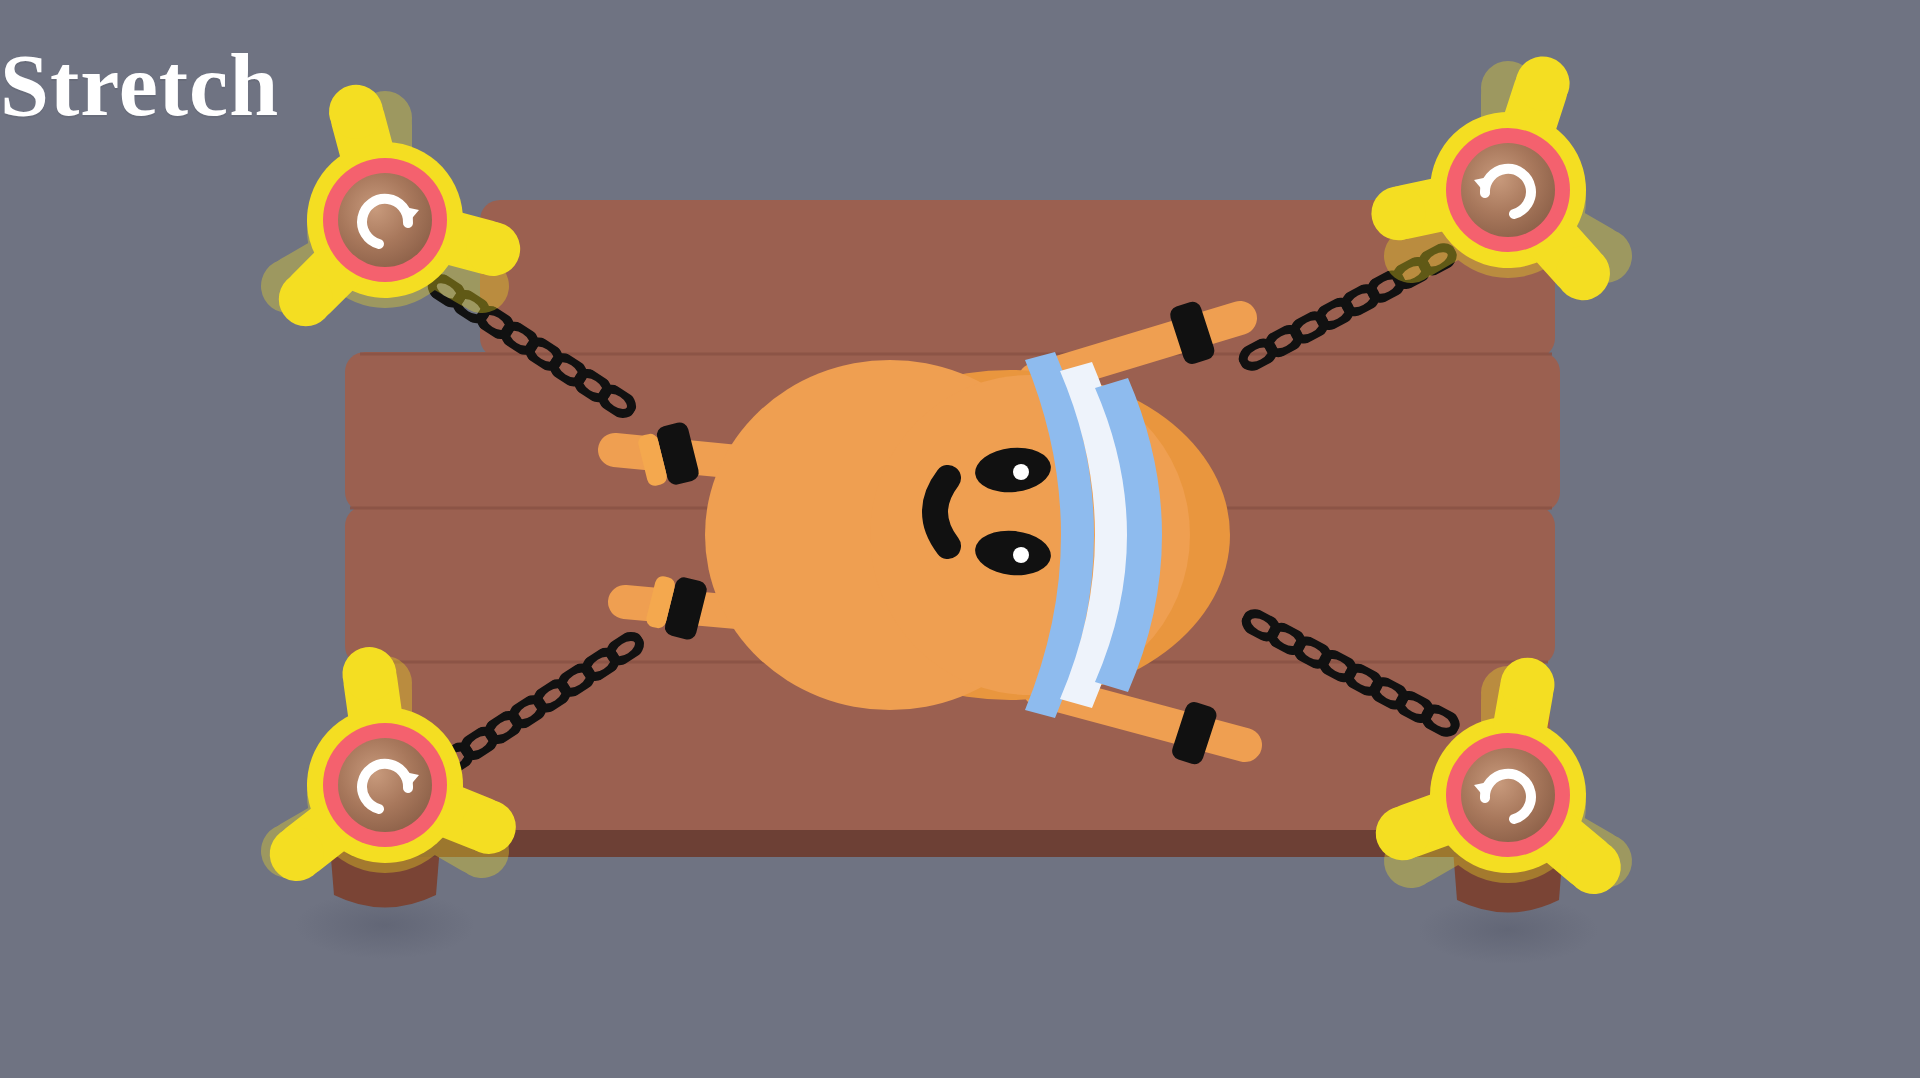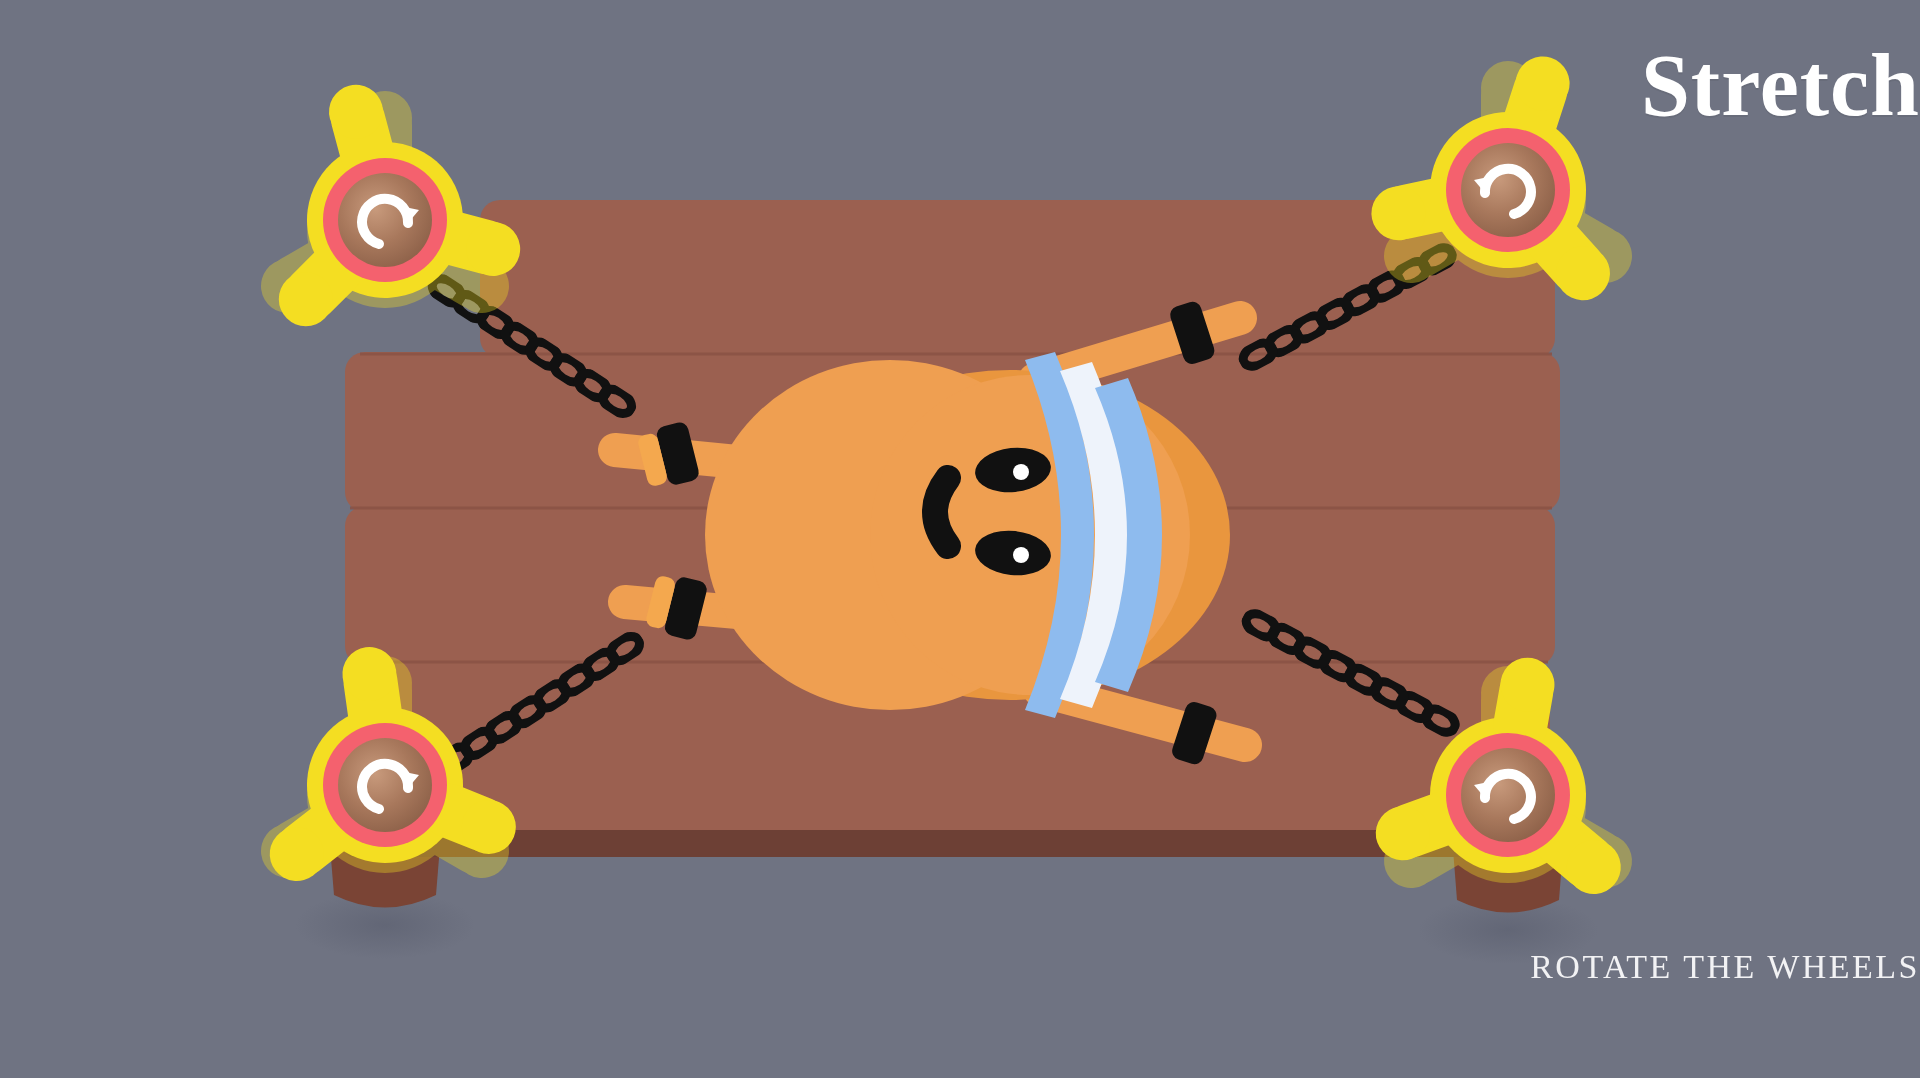"Stretch" .overlay-text { text-align: right -> left }
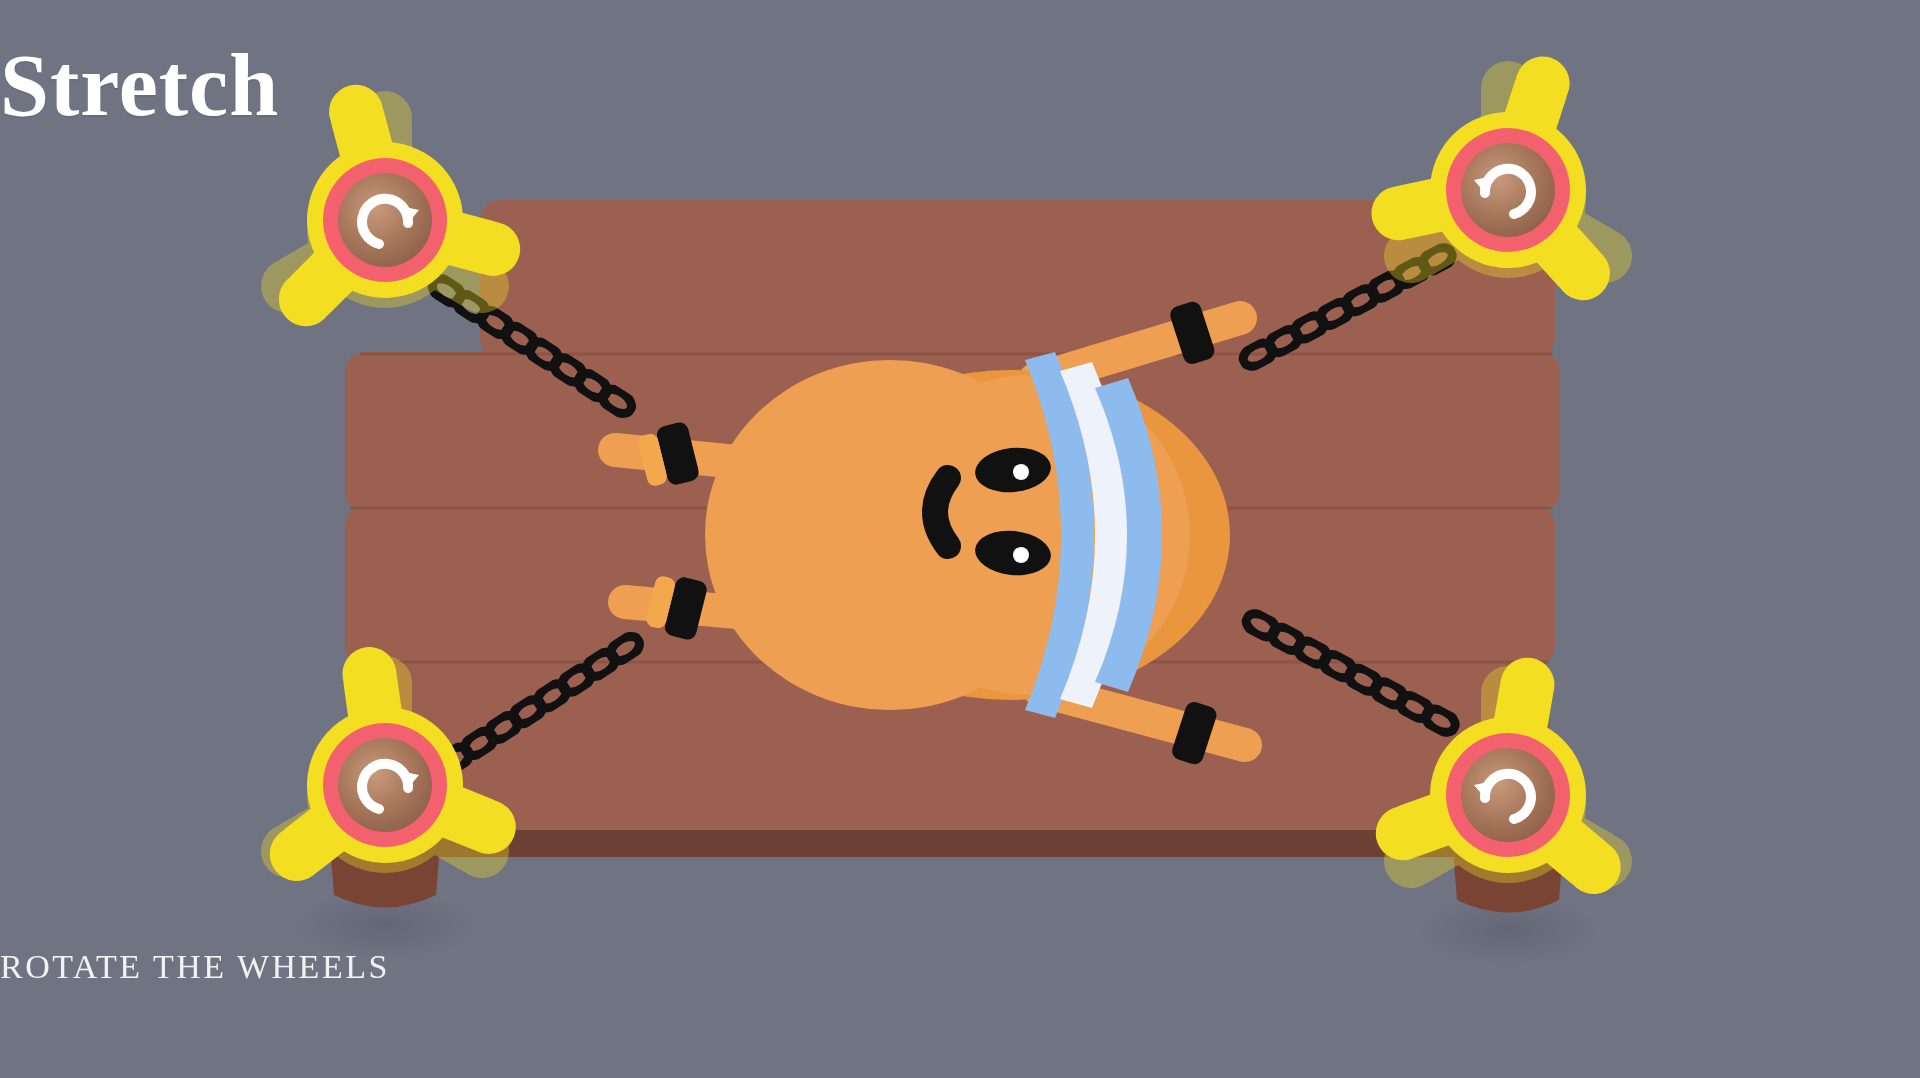"ROTATE THE WHEELS" div.overlay-text { html: <div>ROTATE THE WHEELS</div> -> none }
